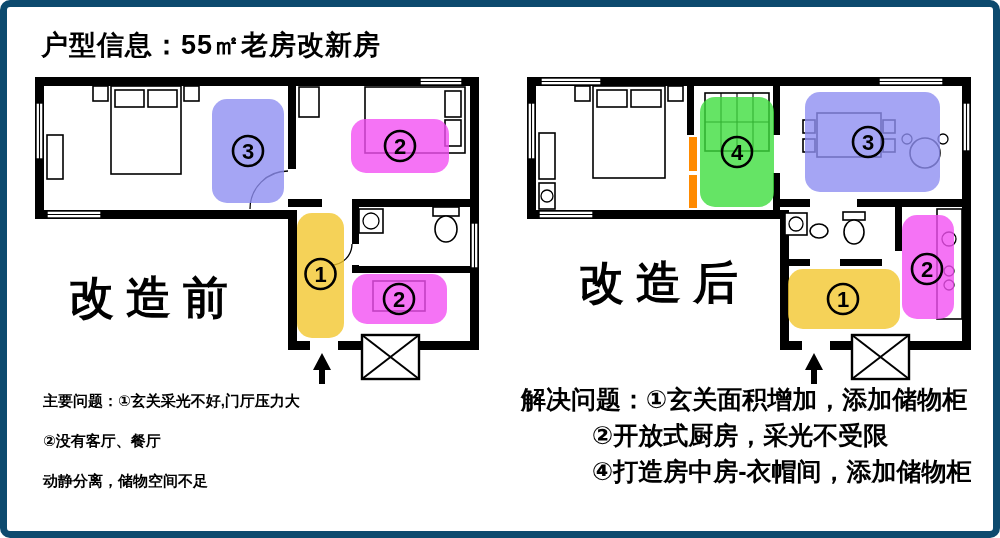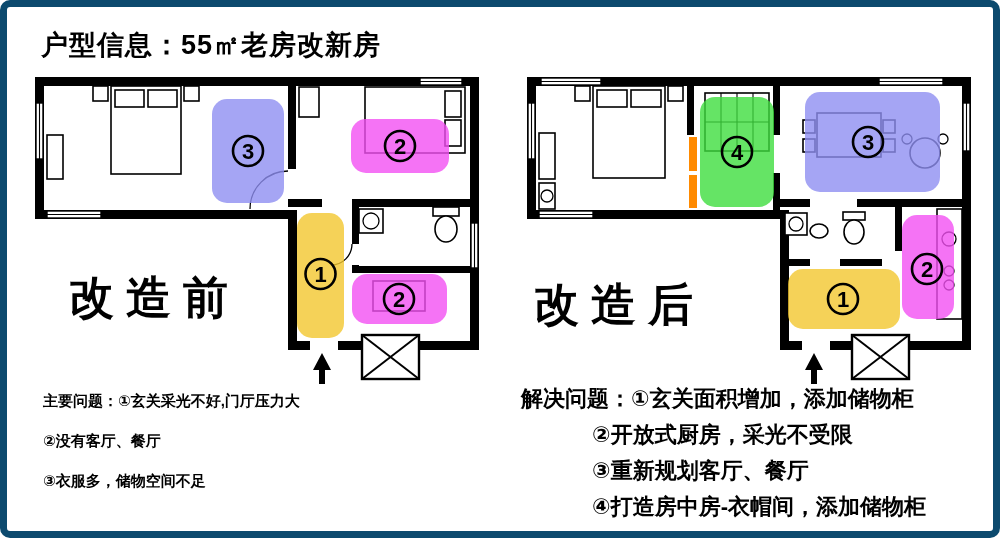"改造后" .label-after { left: 527px -> 572px; margin-top: 22px -> none }
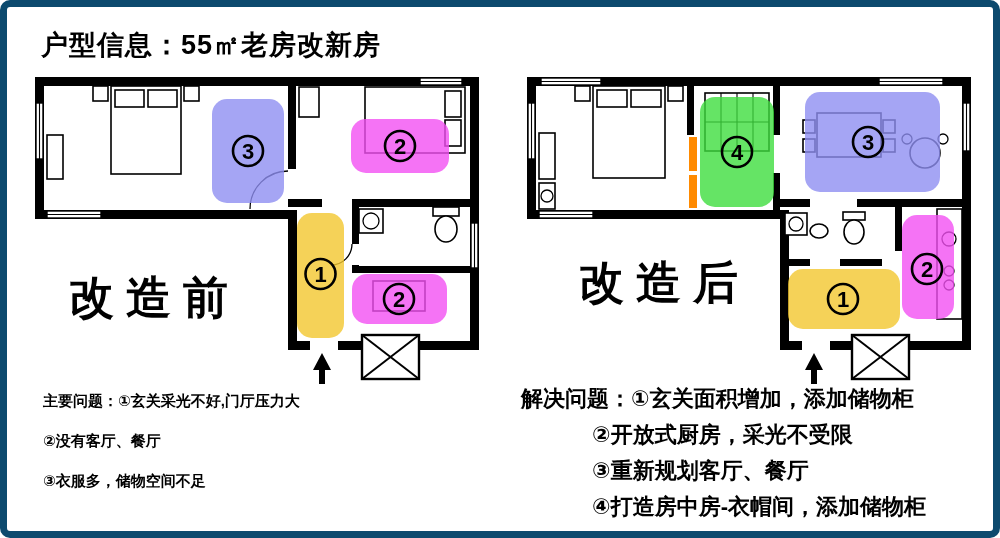"解决问题：①玄关面积增加，添加储物柜" .notes-right { font-size: 22px -> 25px }
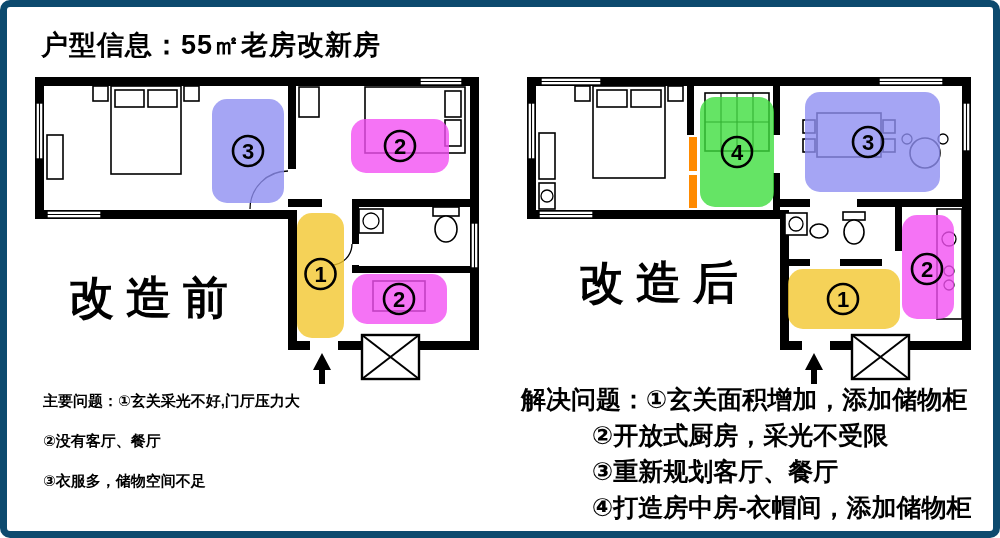"③衣服多，储物空间不足" div.indent { text: ③衣服多 -> 动静分离 }
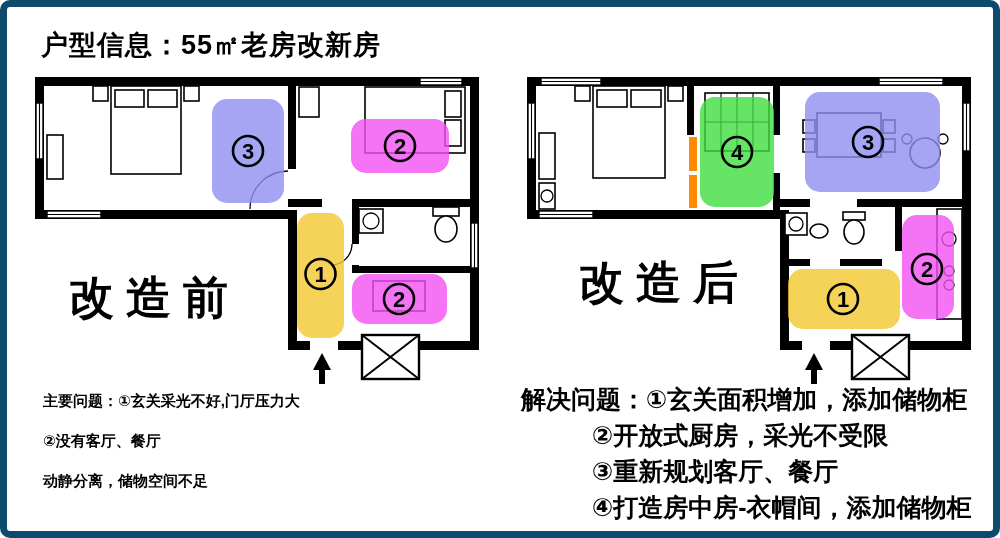"③重新规划客厅、餐厅" div.indent { html: <div>③重新规划客厅、餐厅</div> -> none }
